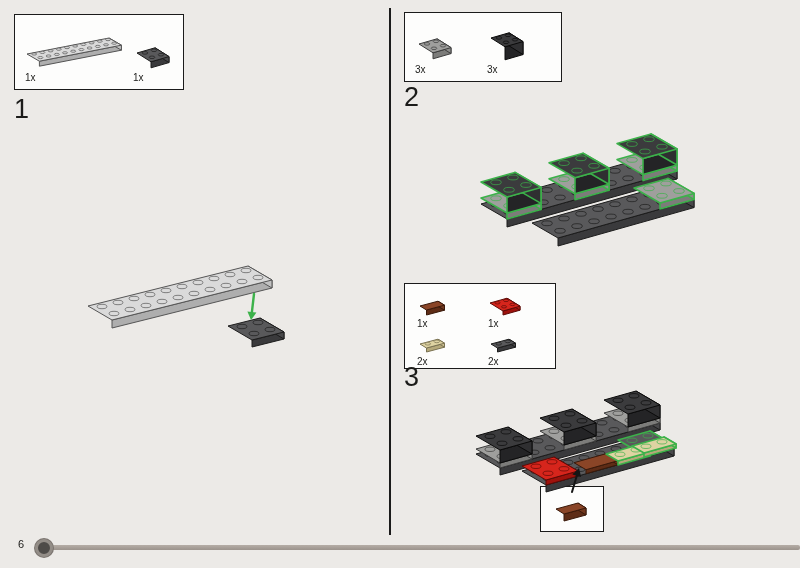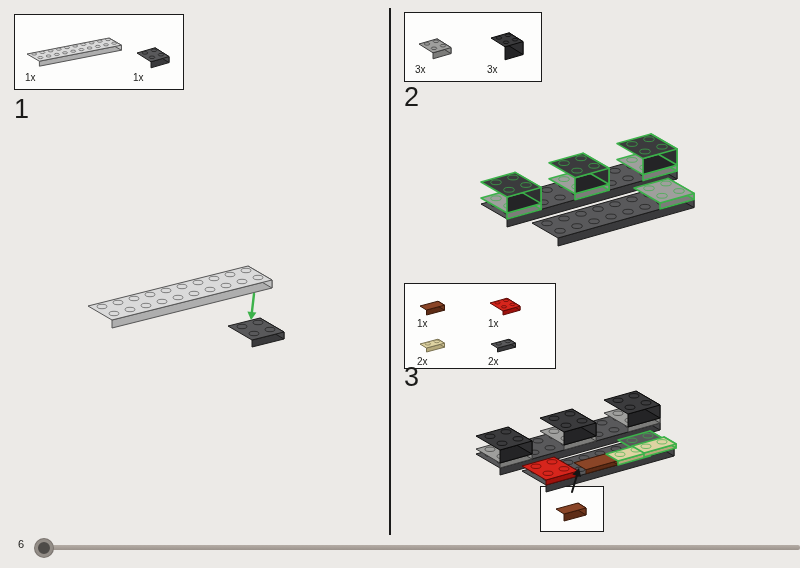"3x" #partsbox2 { width: 138px -> 158px }
